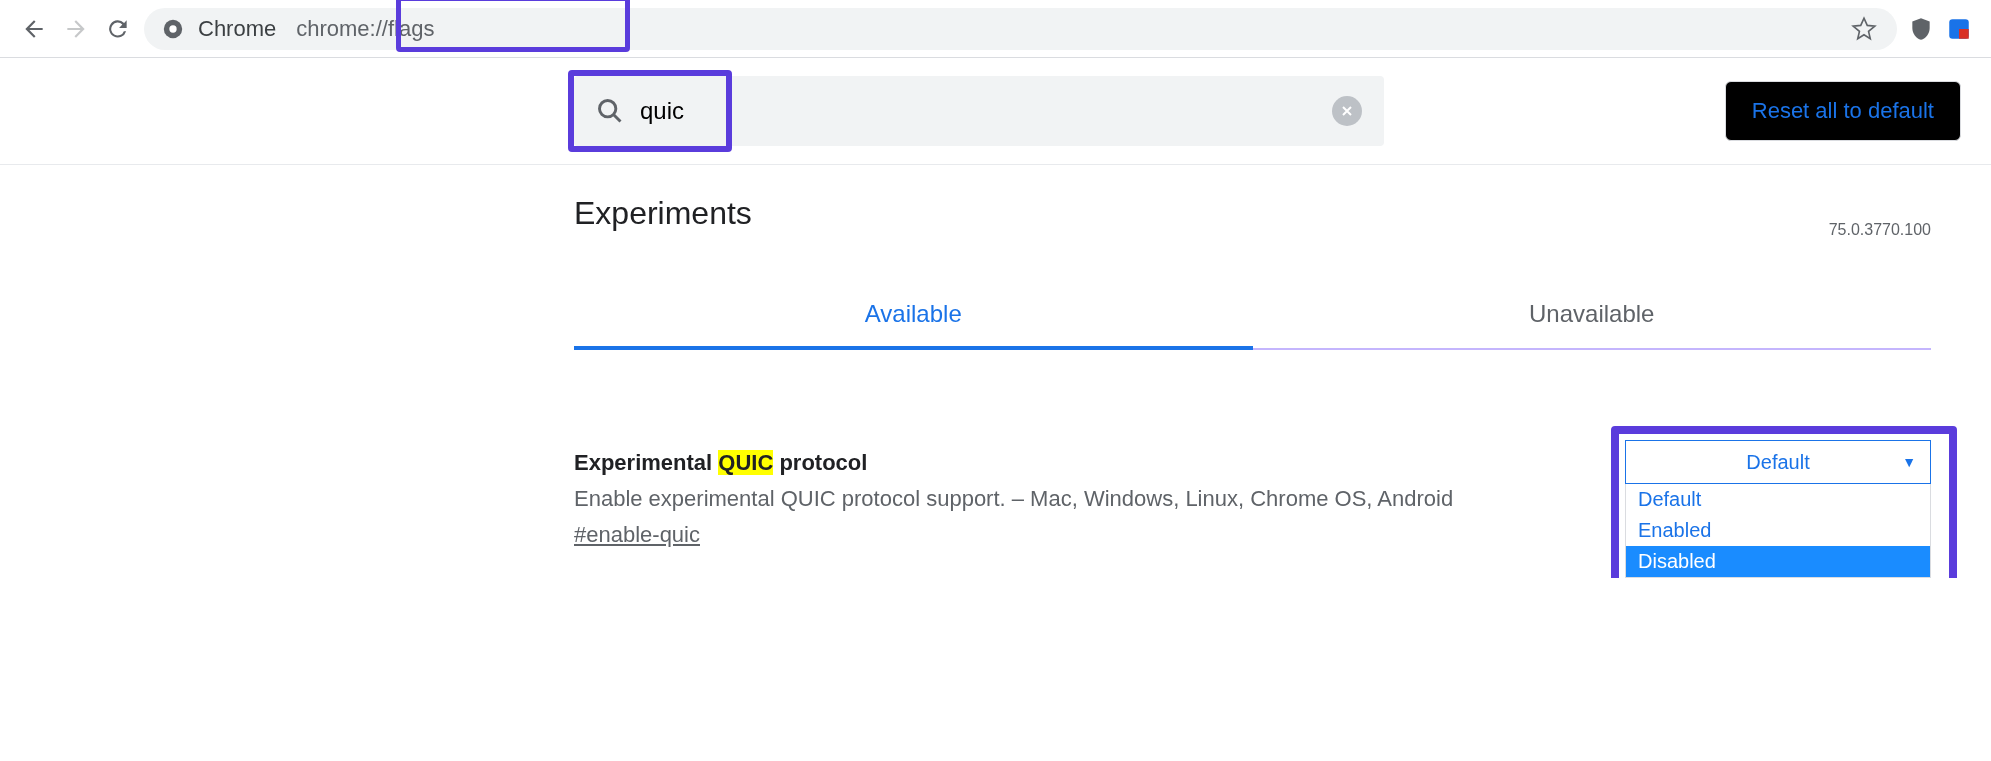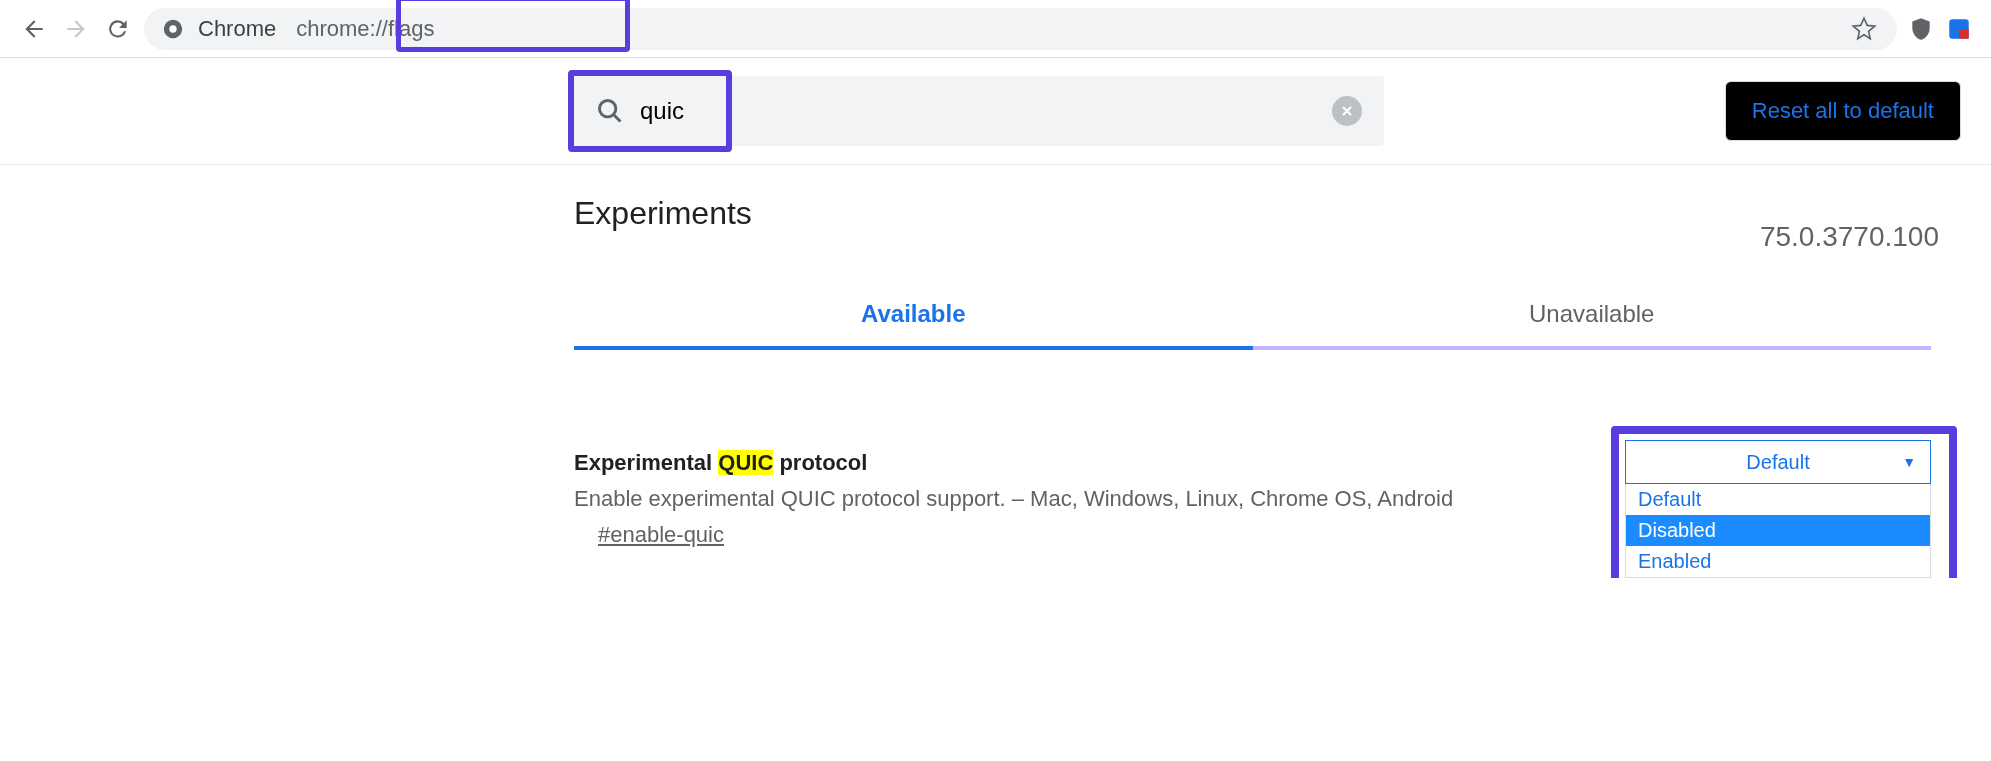"75.0.3770.100" .version { font-size: 28px -> 16px; right: 52px -> 60px }
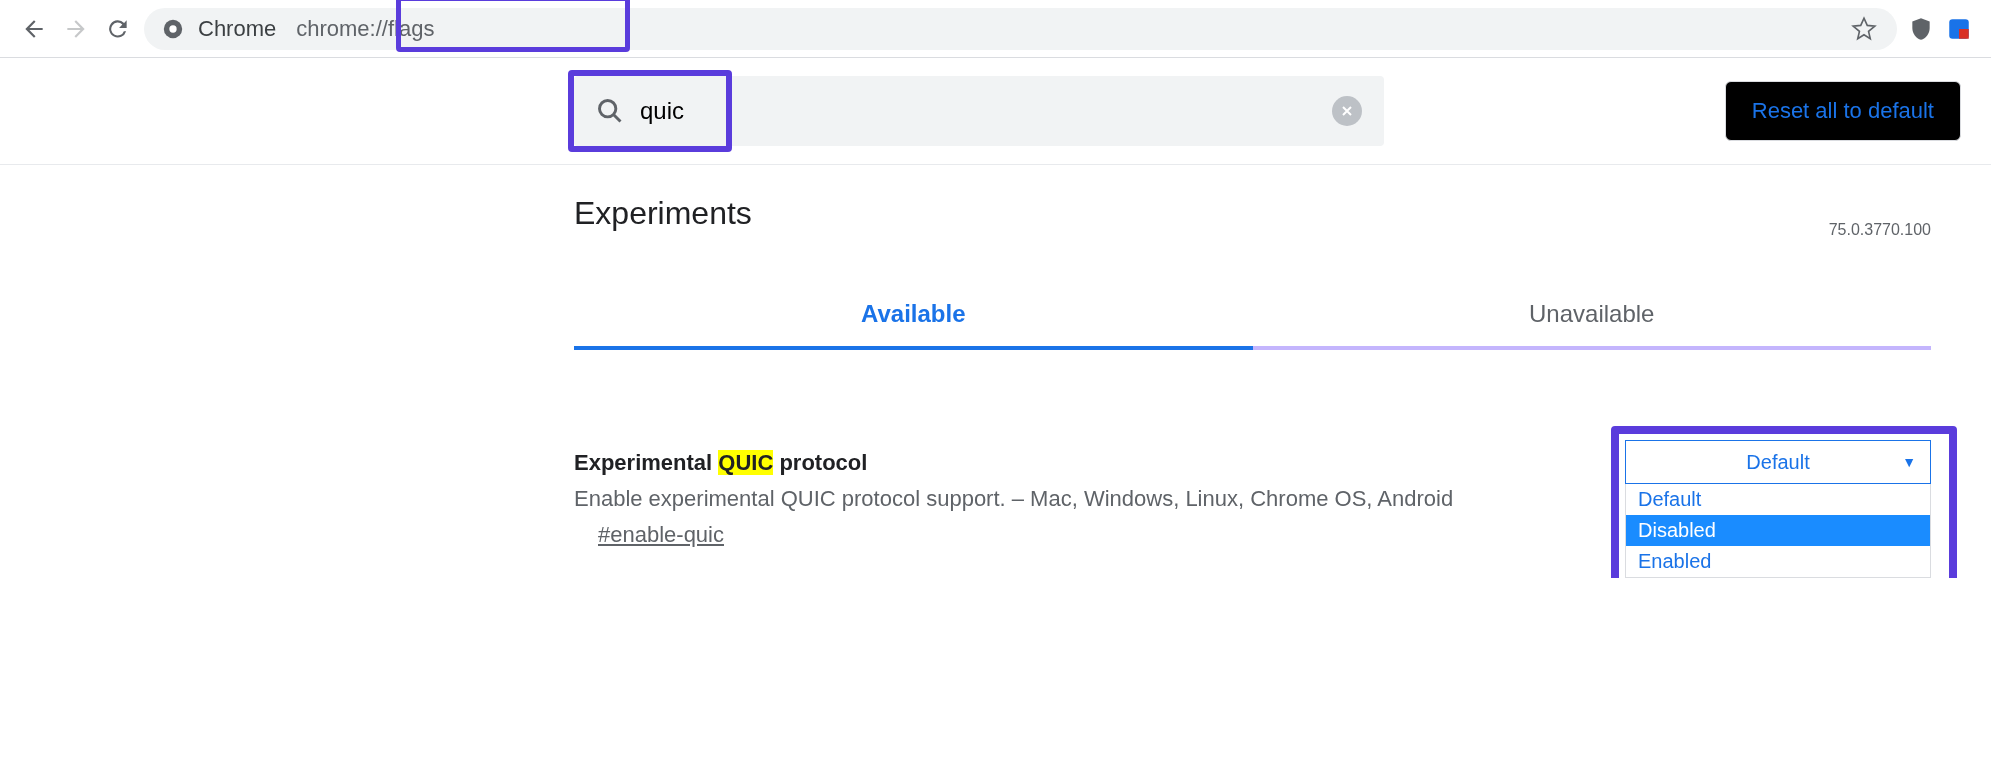"Available" .tab.active { font-weight: bold -> none }
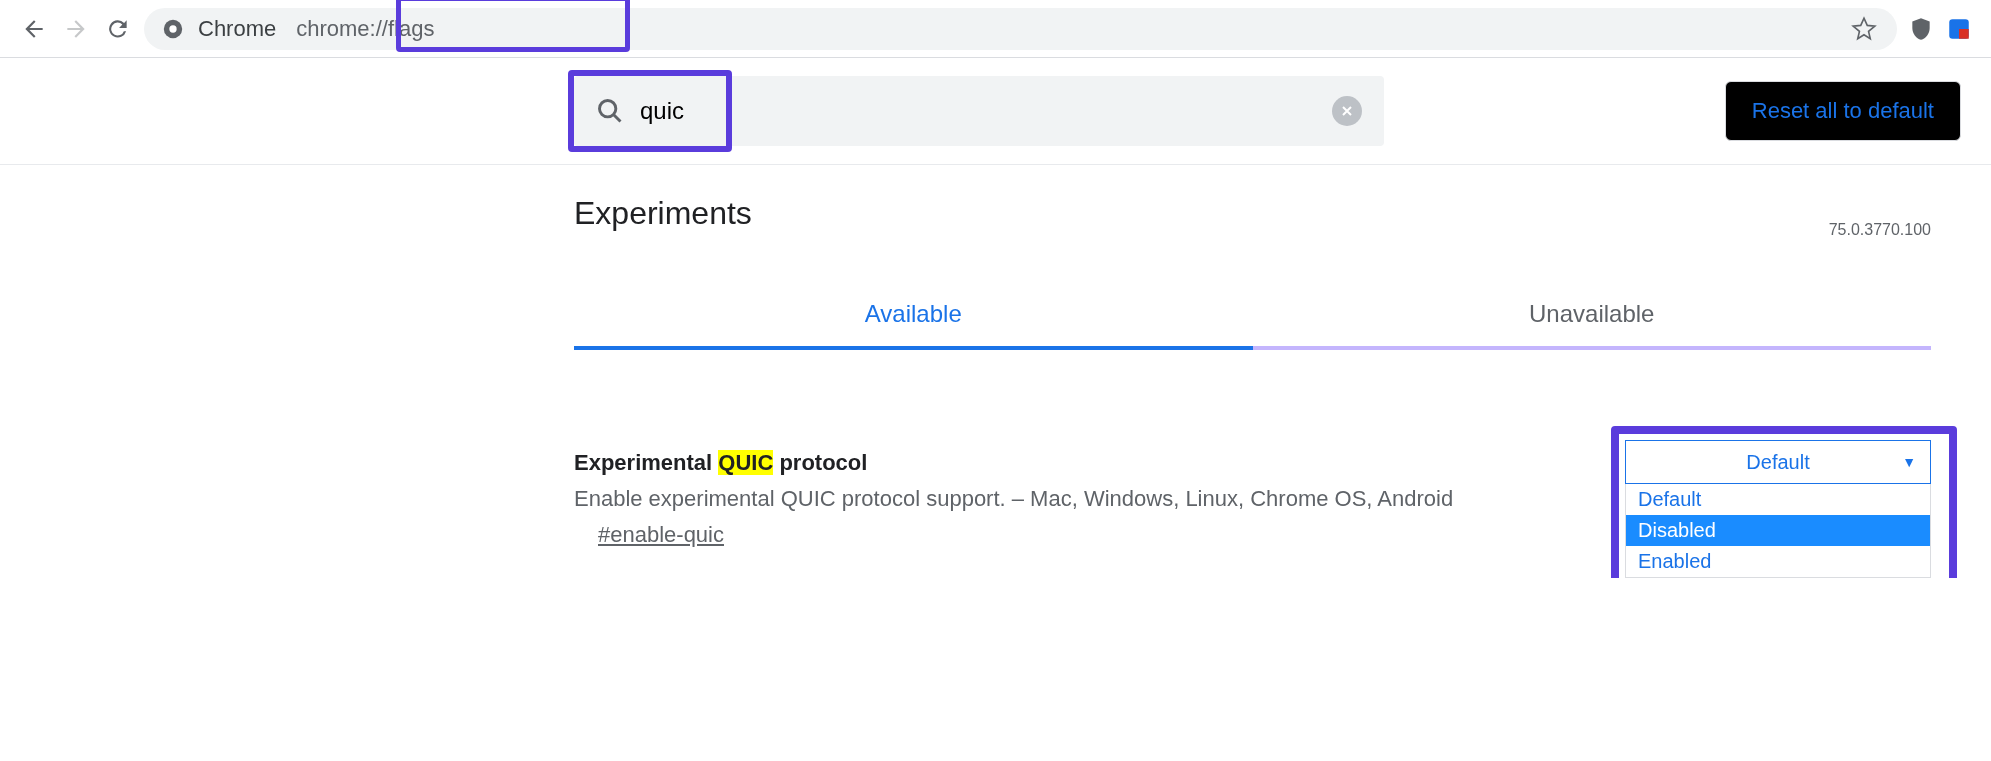"Unavailable" .tab { border-bottom: 4px solid #c4b5fd -> 2px solid #c4b5fd }
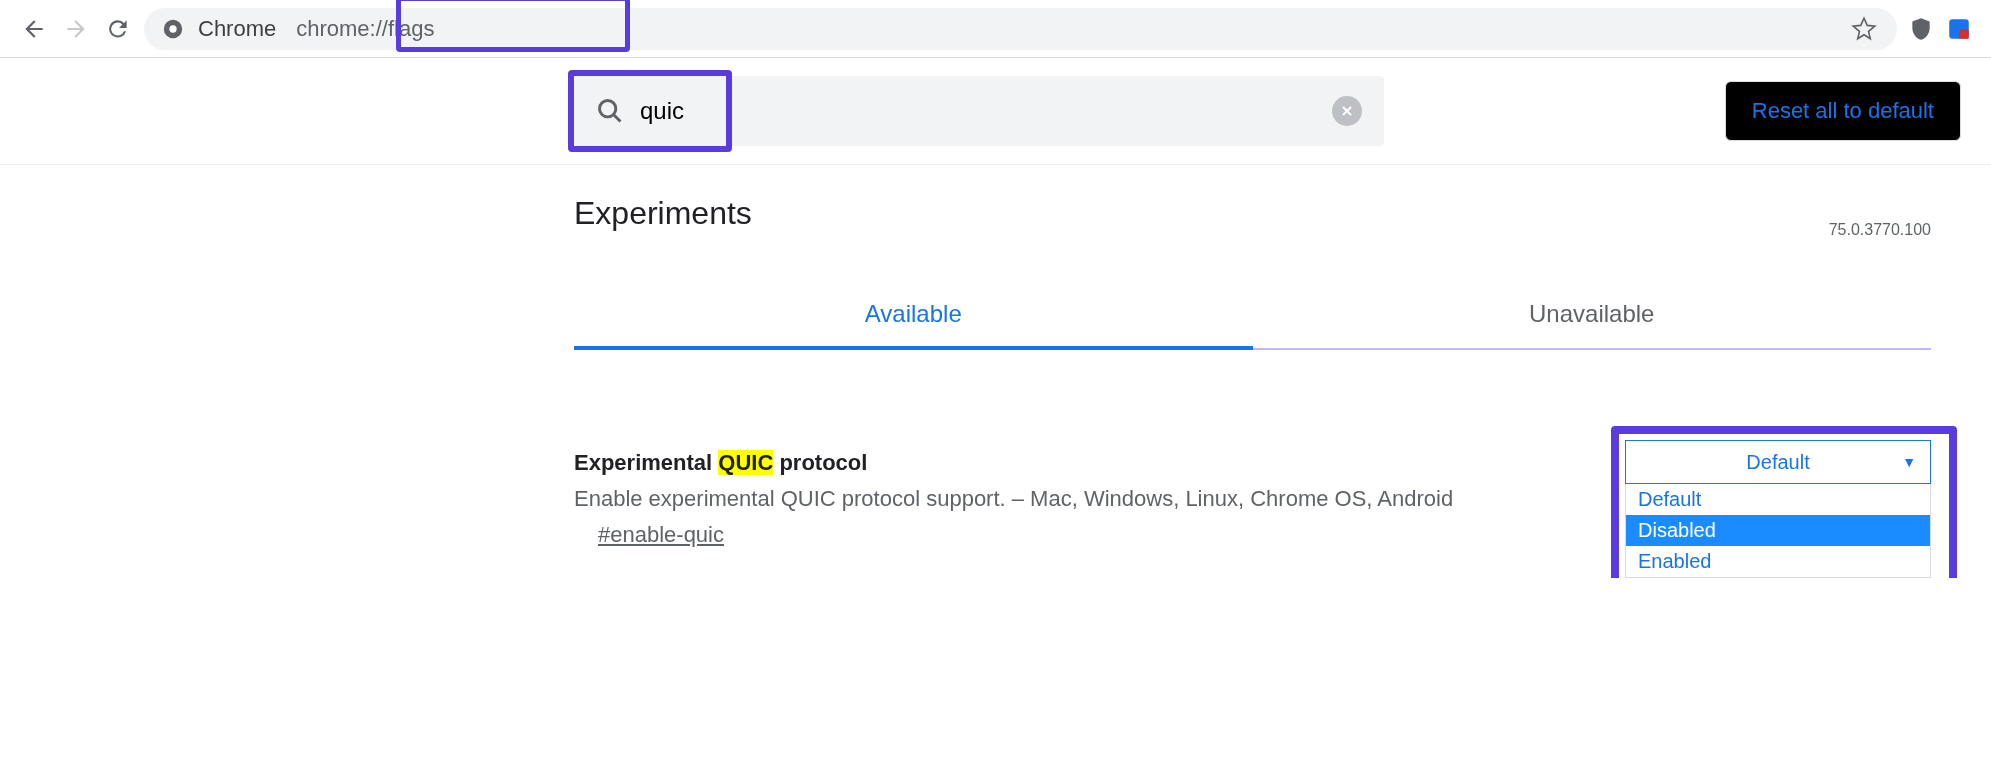"#enable-quic" .flag-tag { margin-left: 24px -> none }
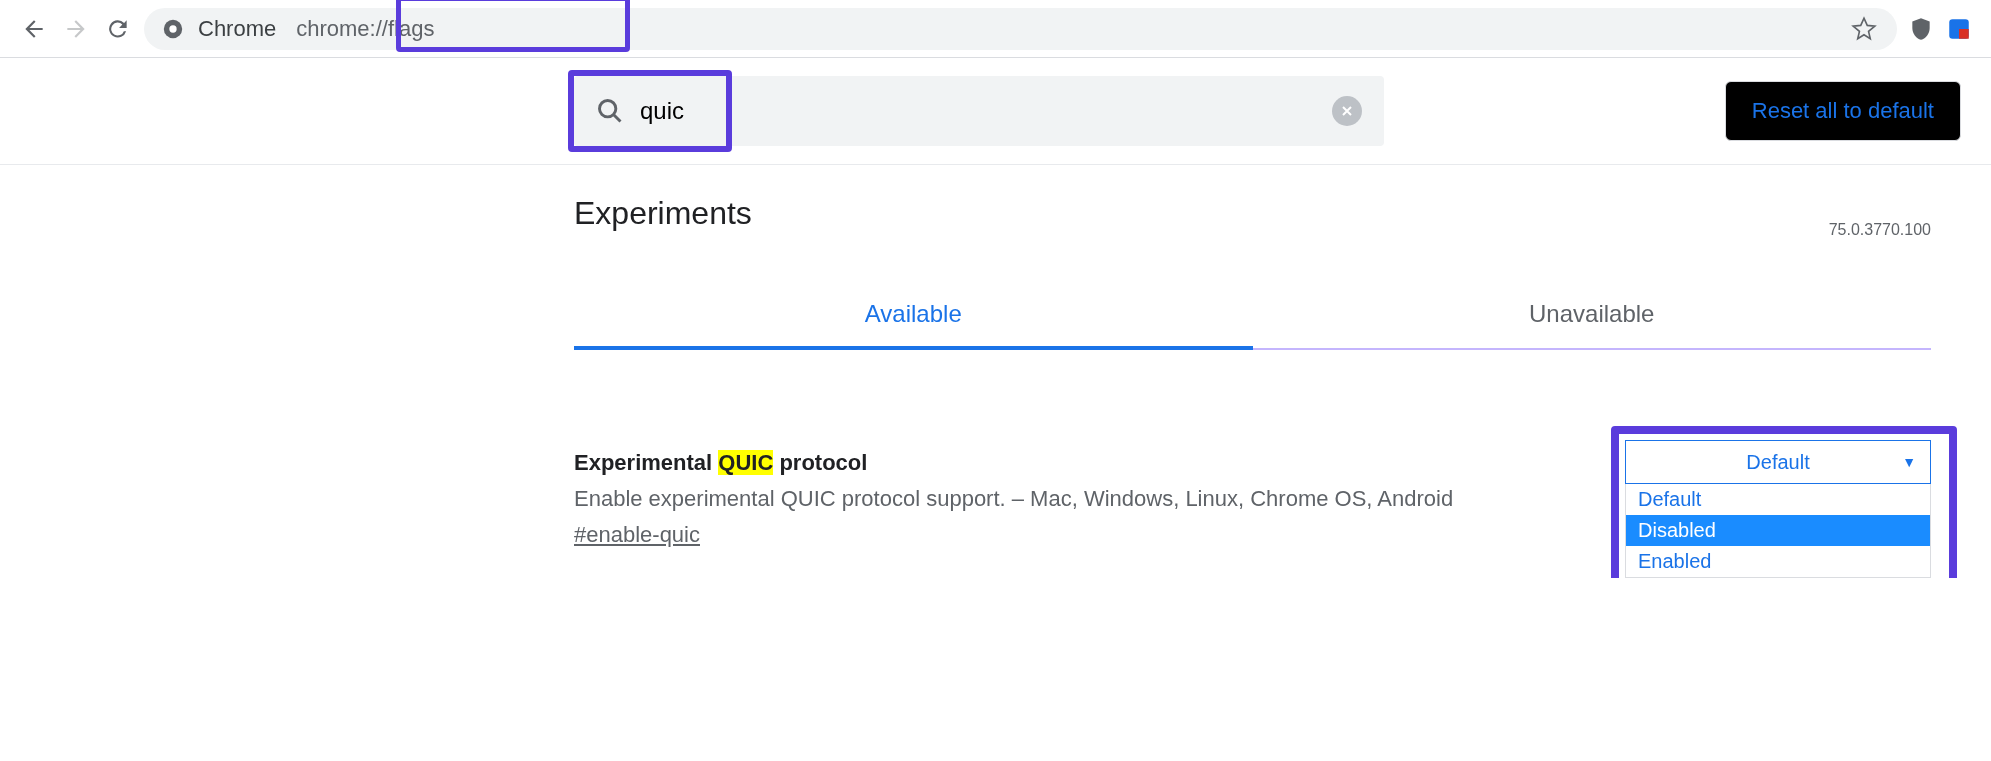"Disabled" div.dropdown-item { order: before "Enabled" -> after "Enabled" }
